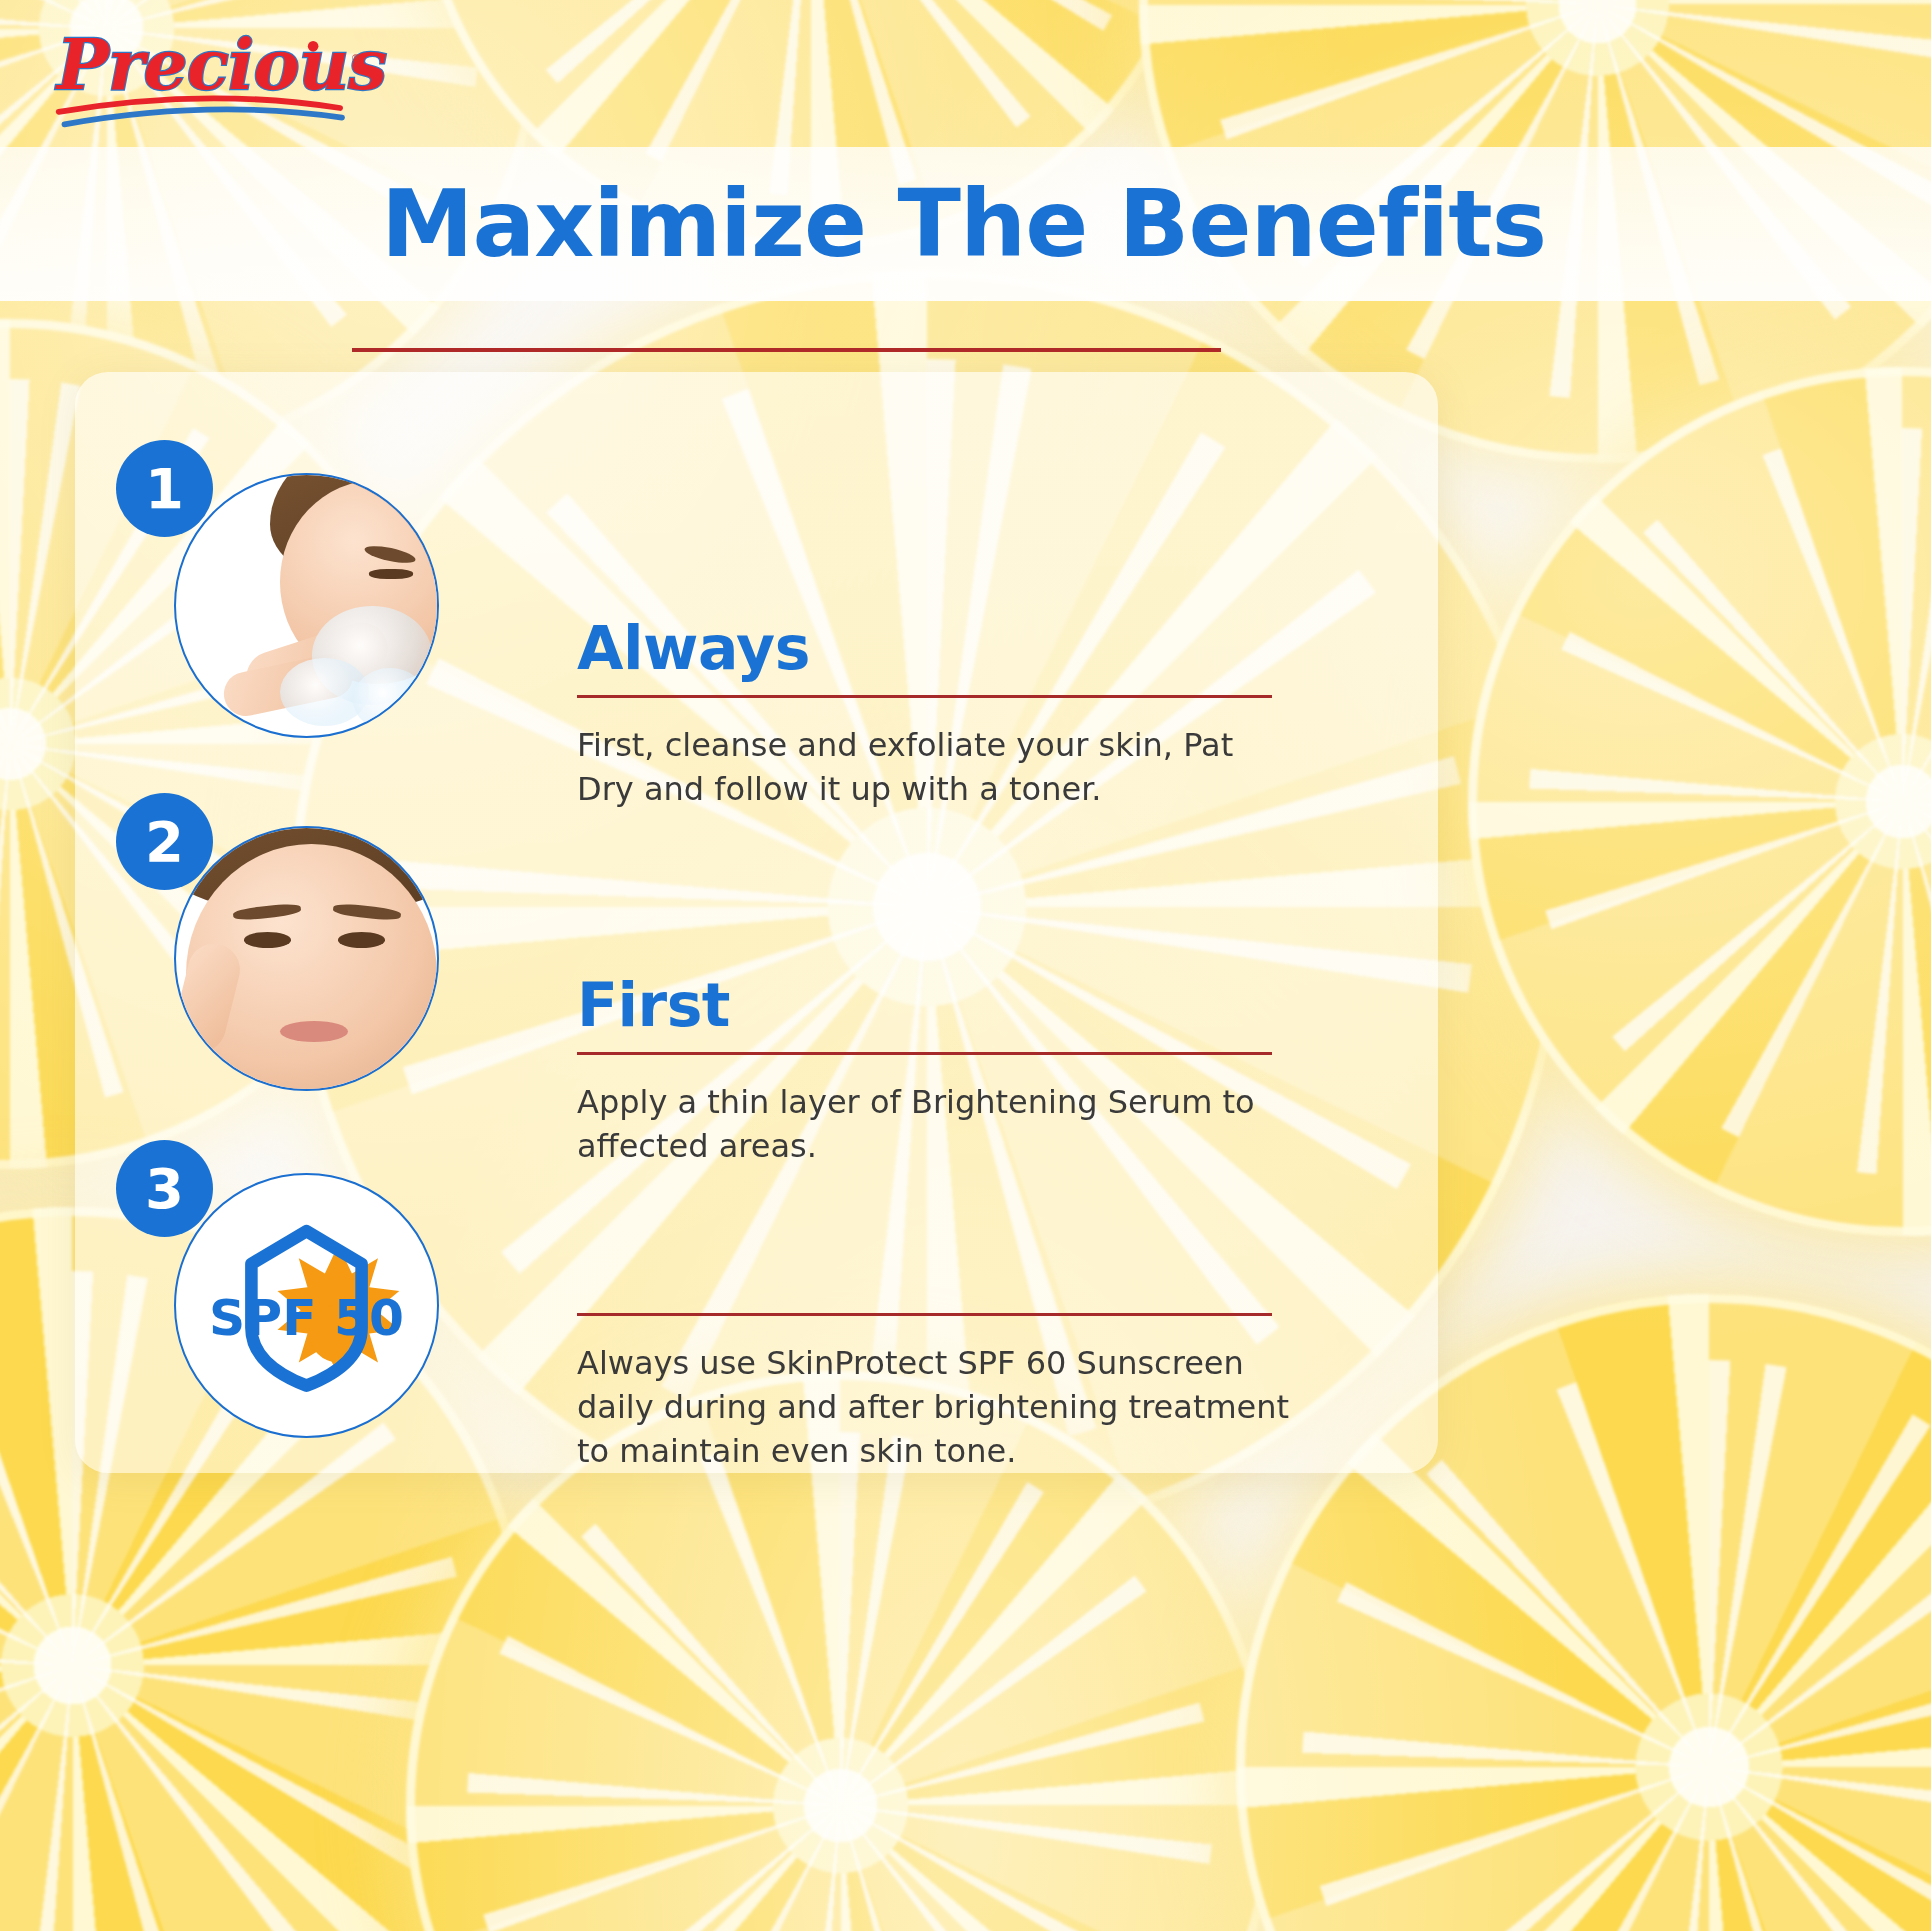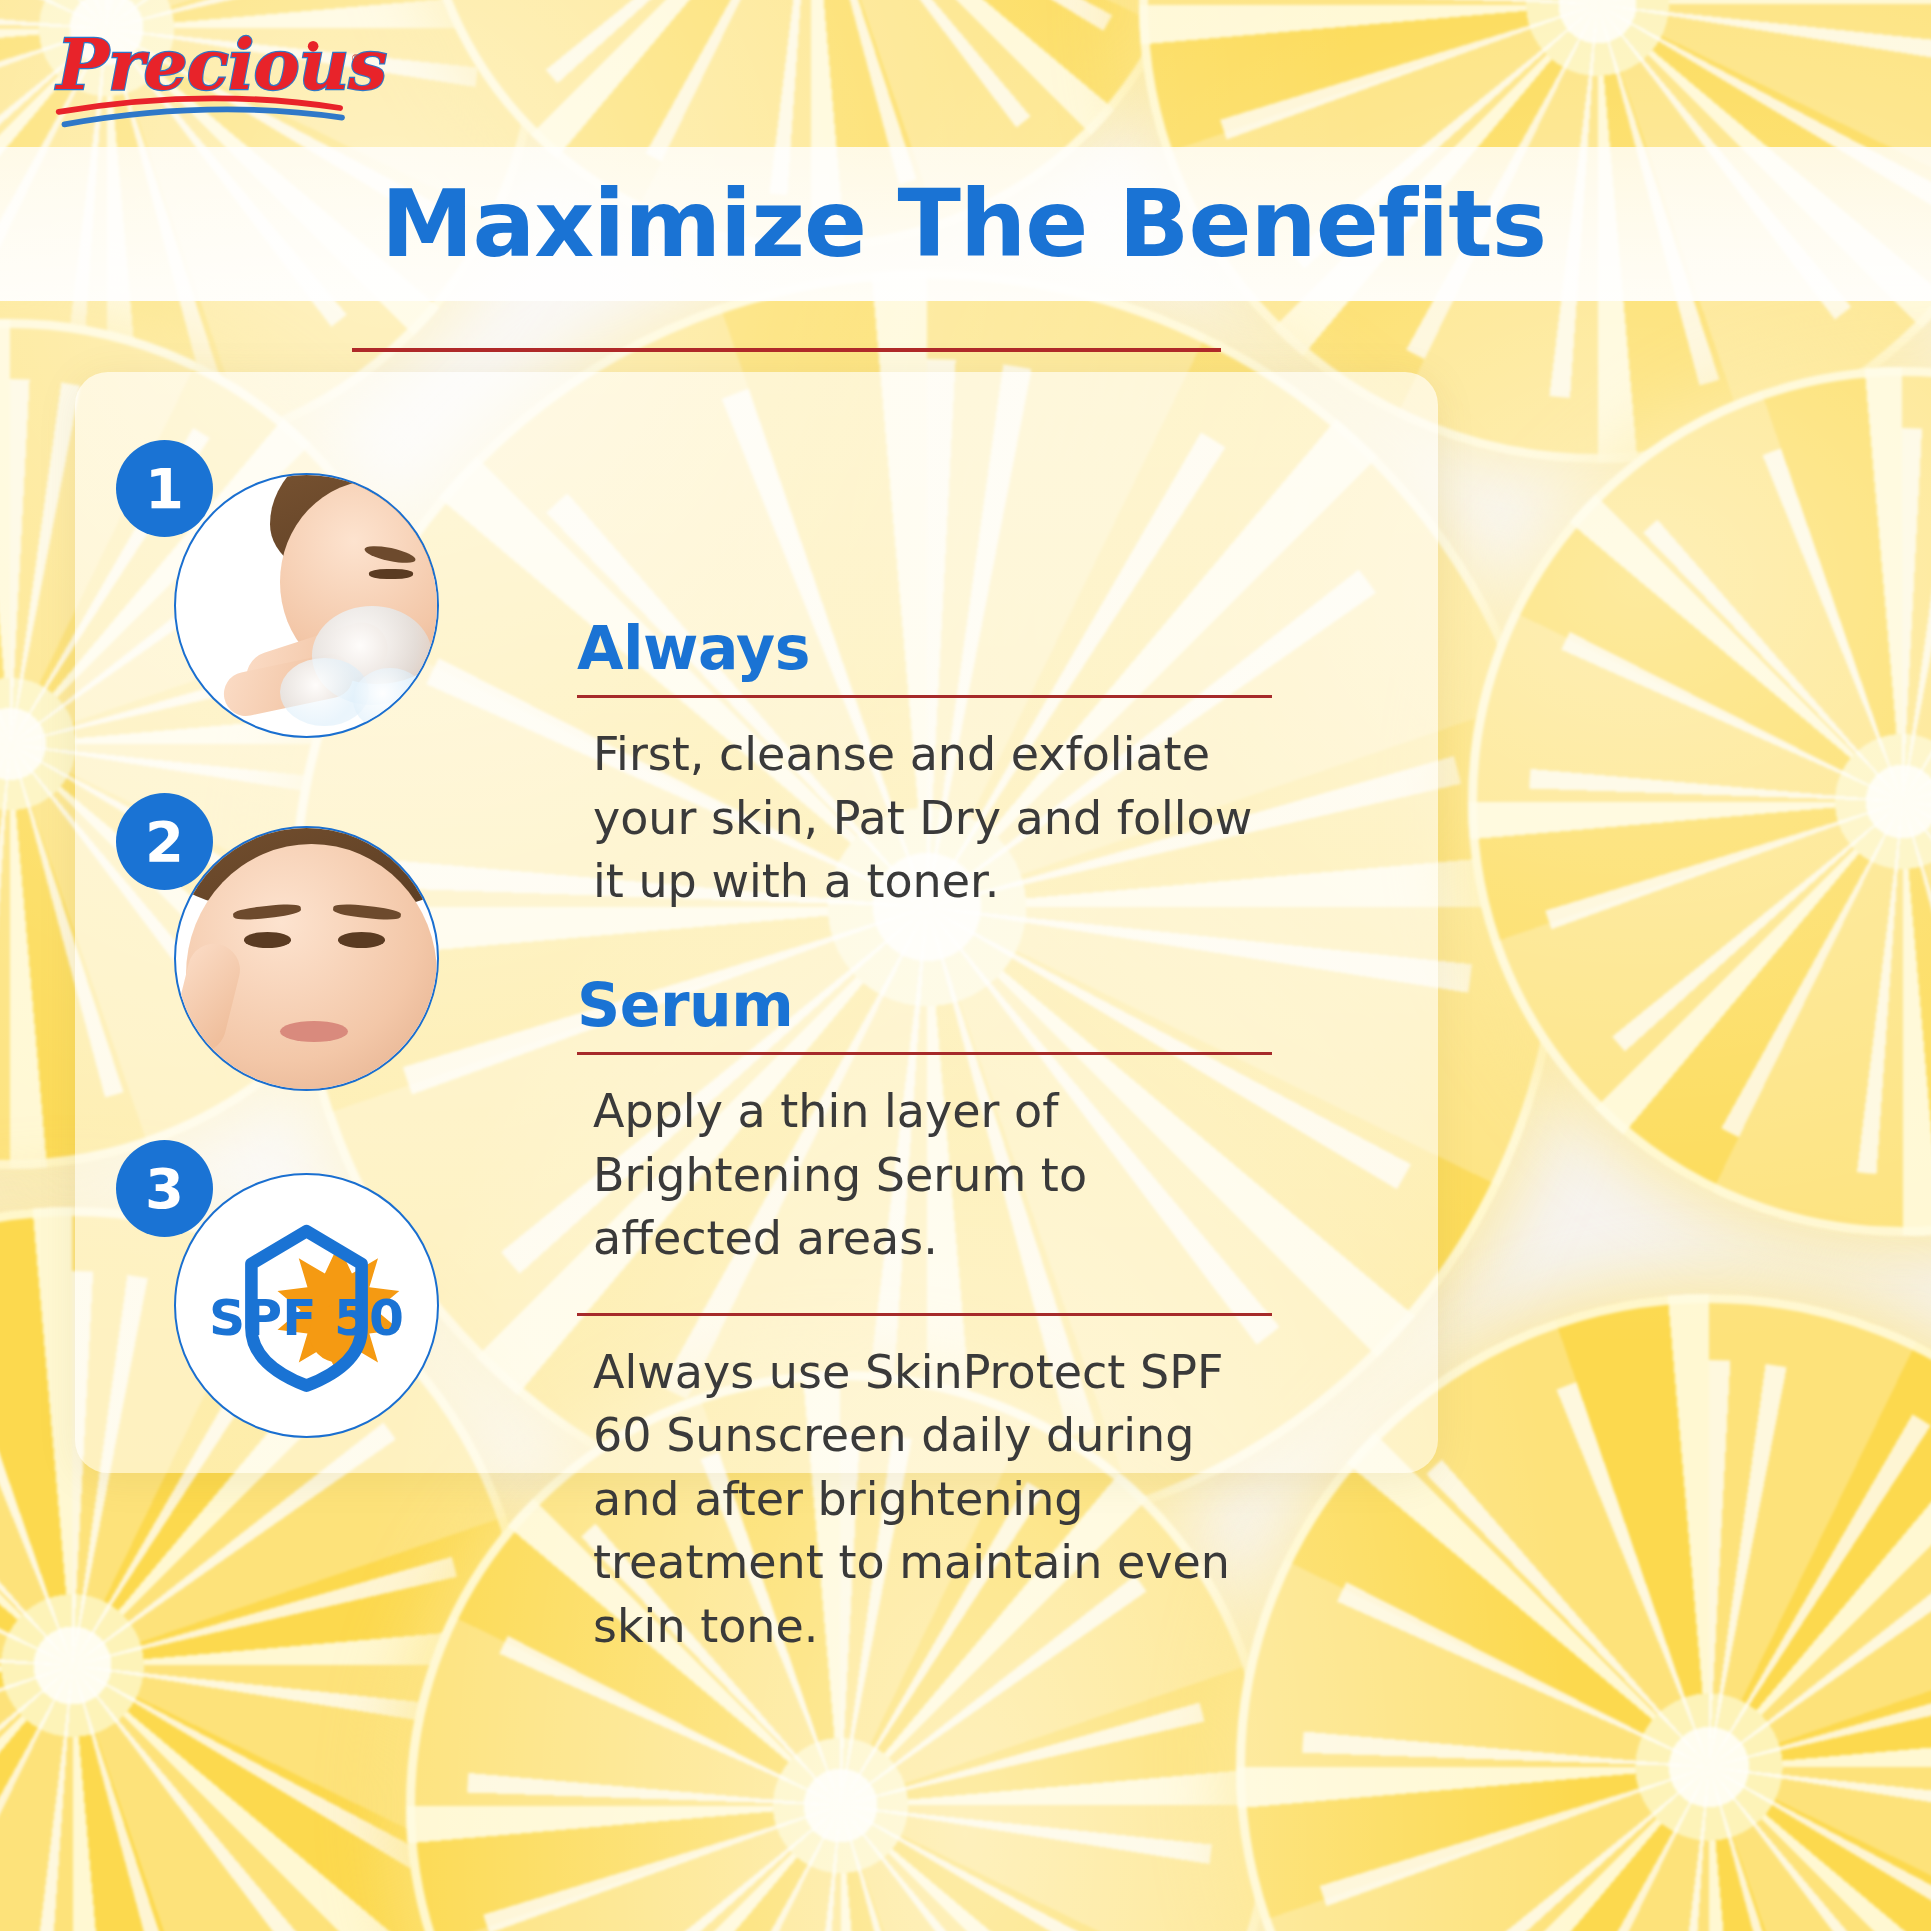"First, cleanse and exfoliate your" .body { font-size: 46px -> 32px; margin: 16px -> 0 }
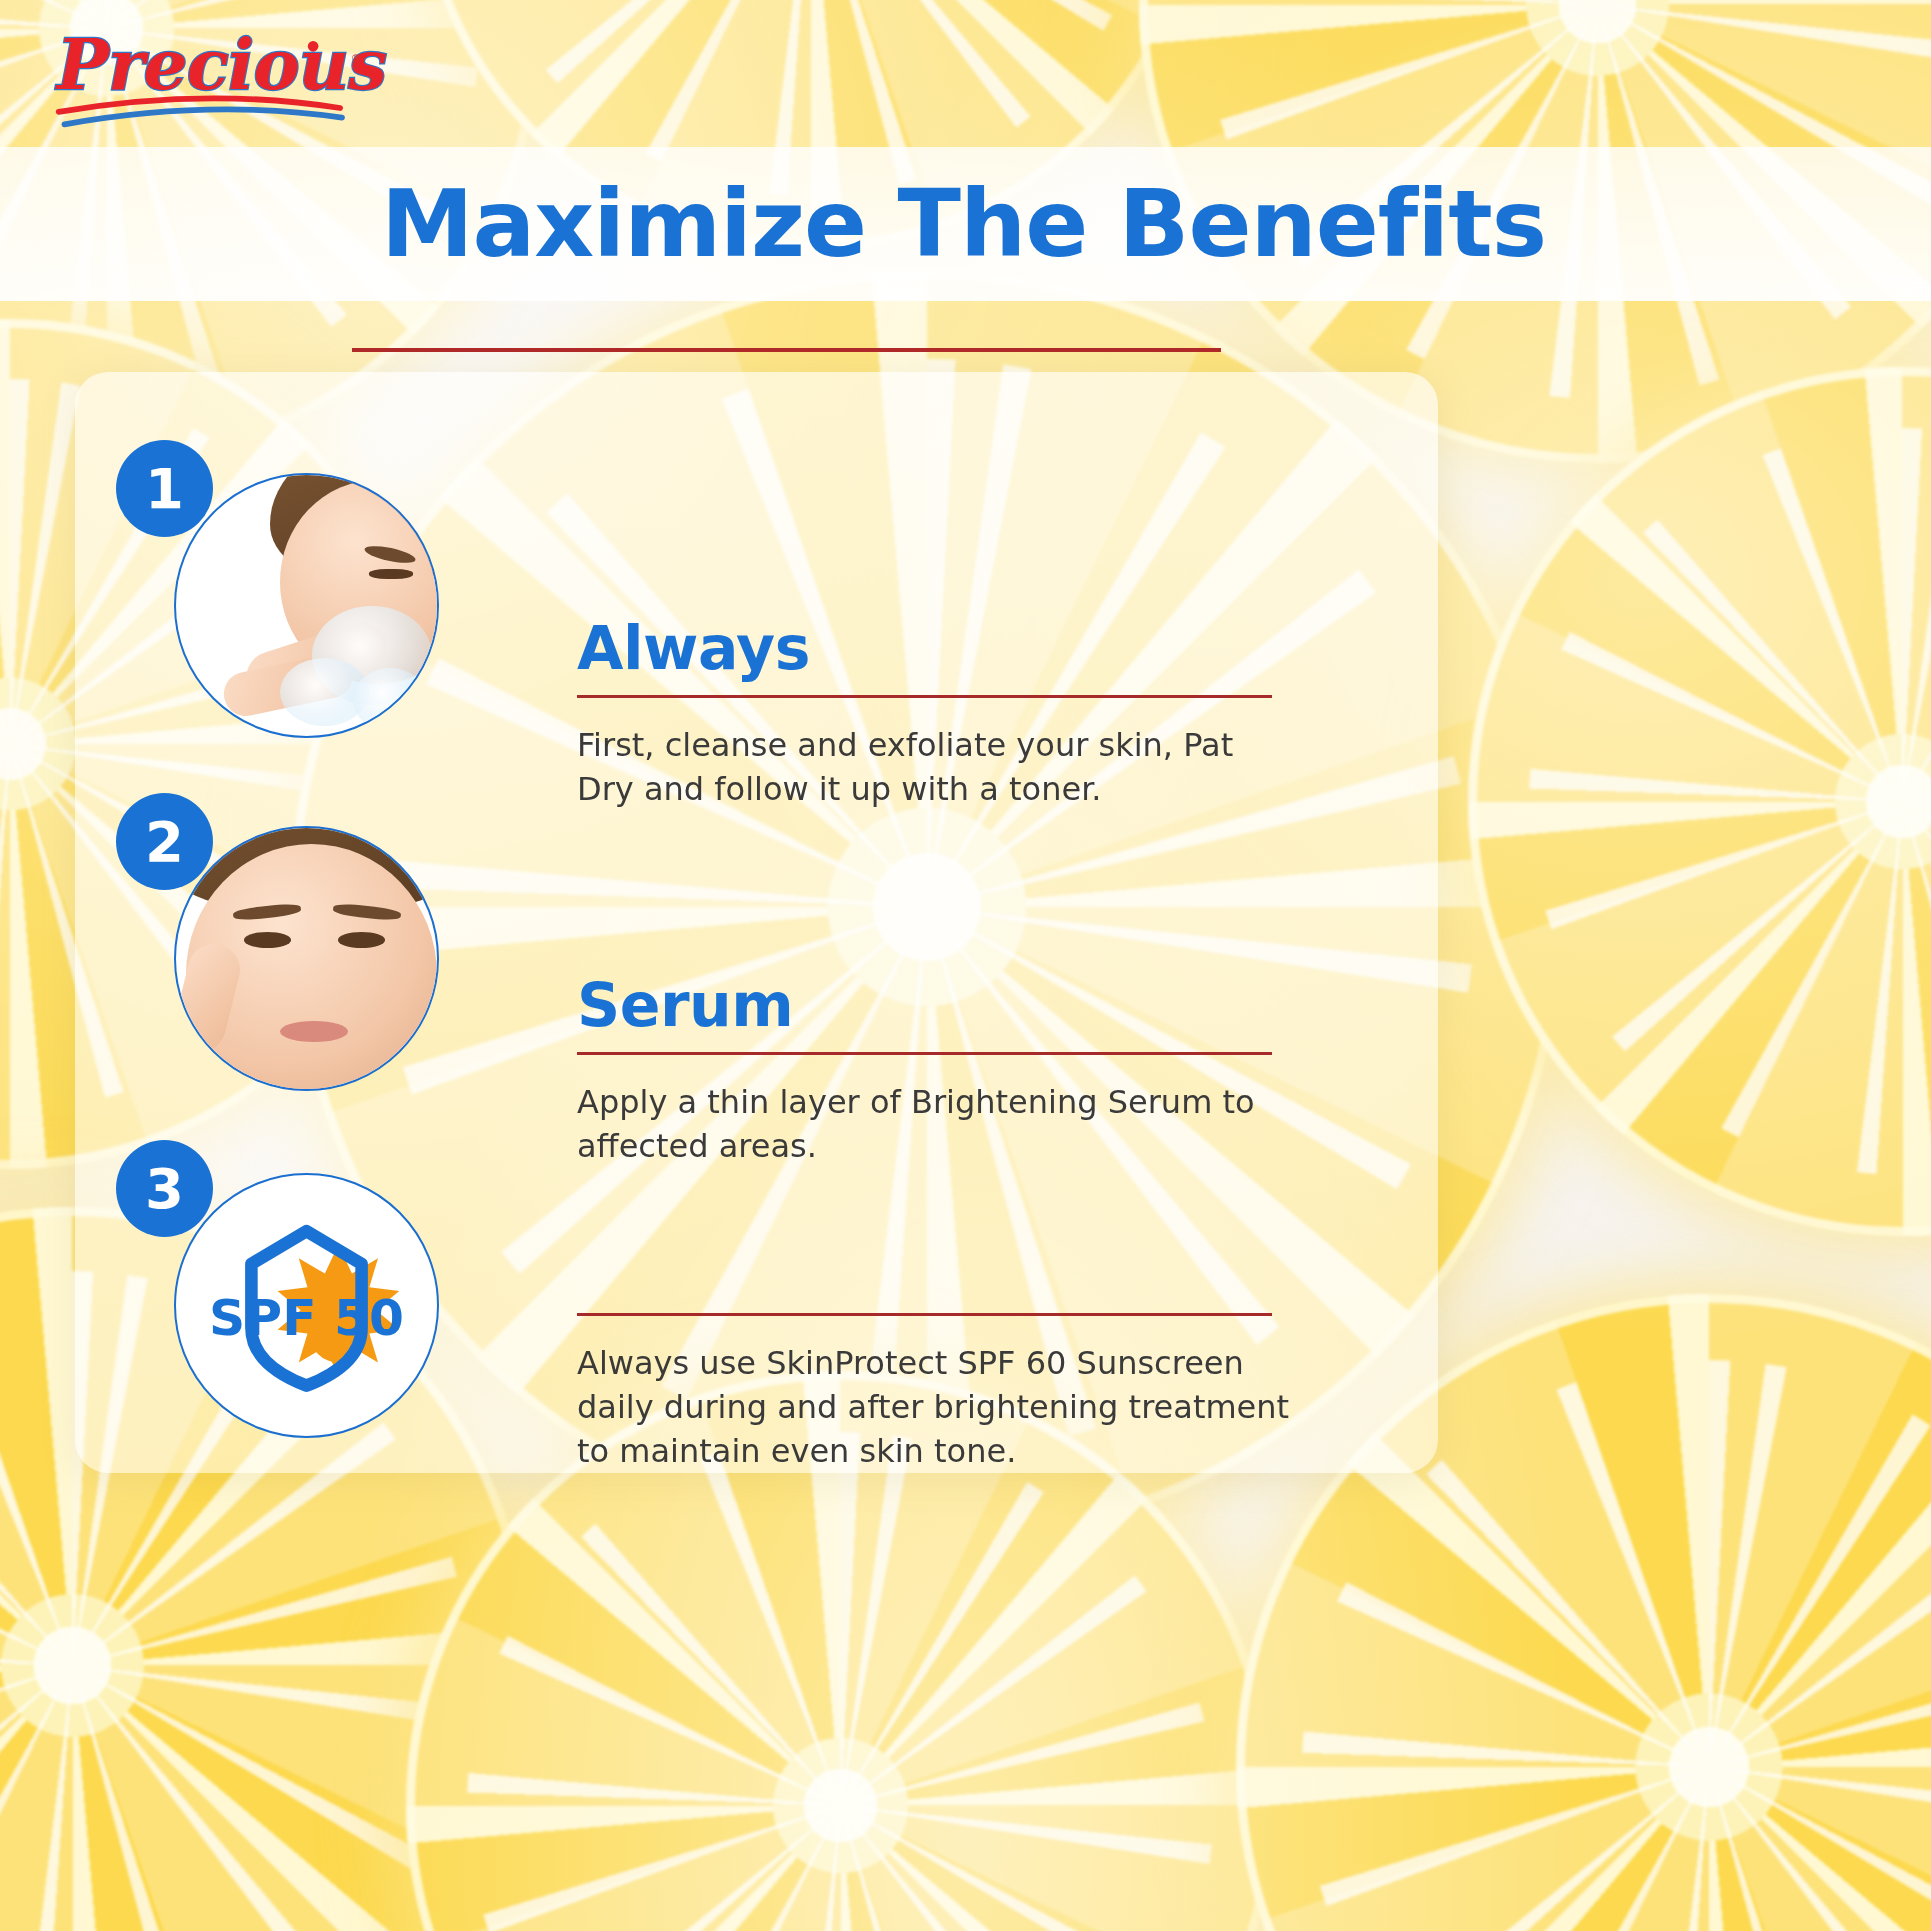"Serum" div.head { text: Serum -> First }
